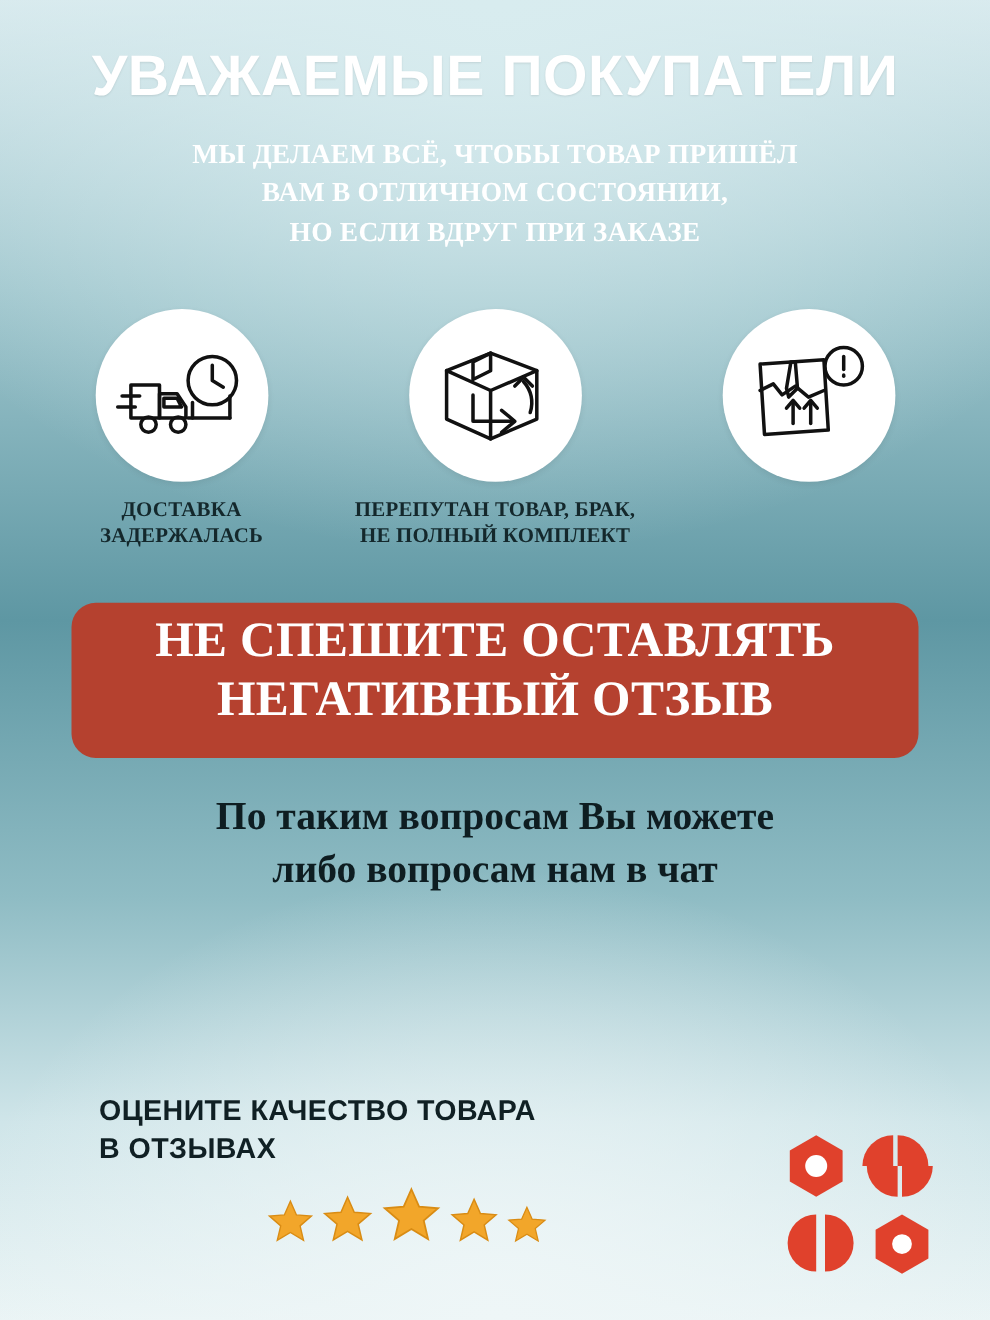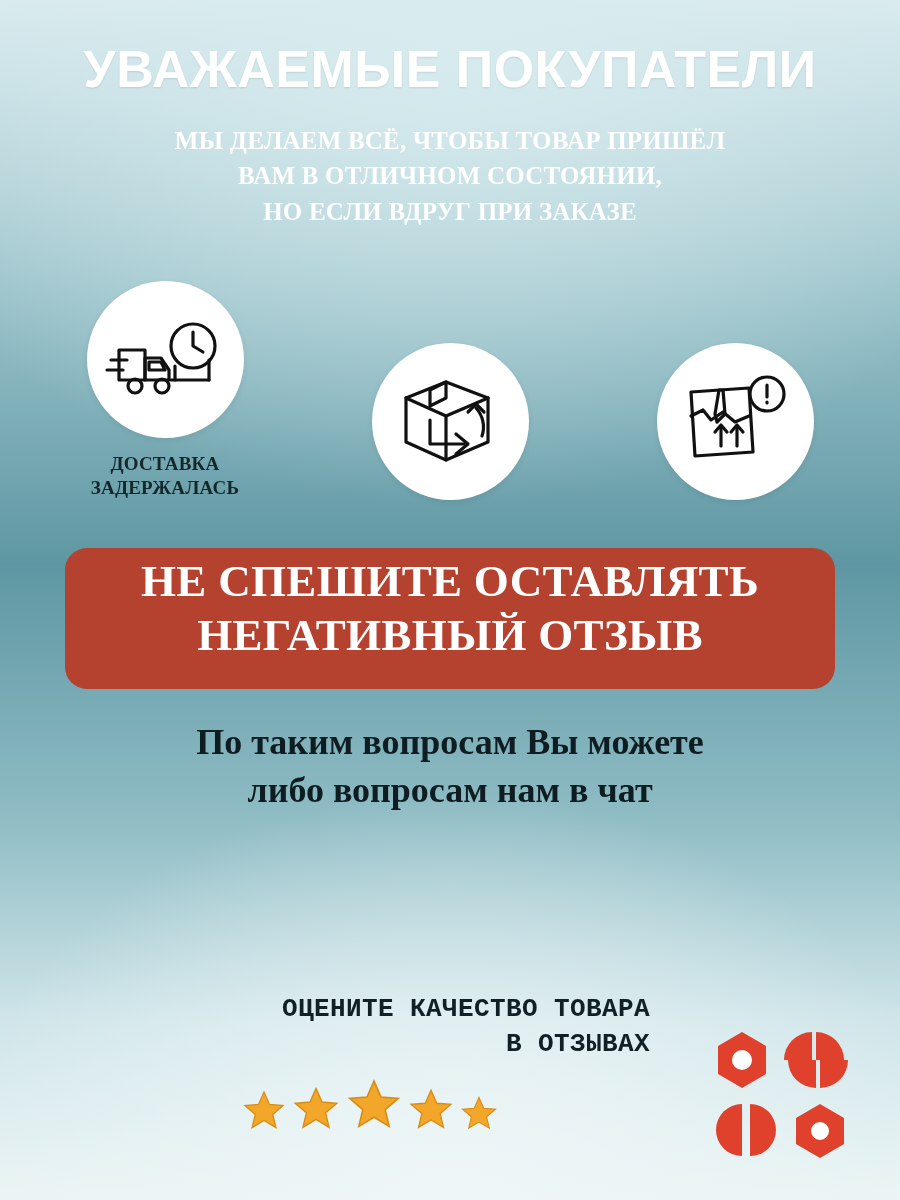"ДОСТАВКА" .icon-row { align-items: flex-end -> flex-start }
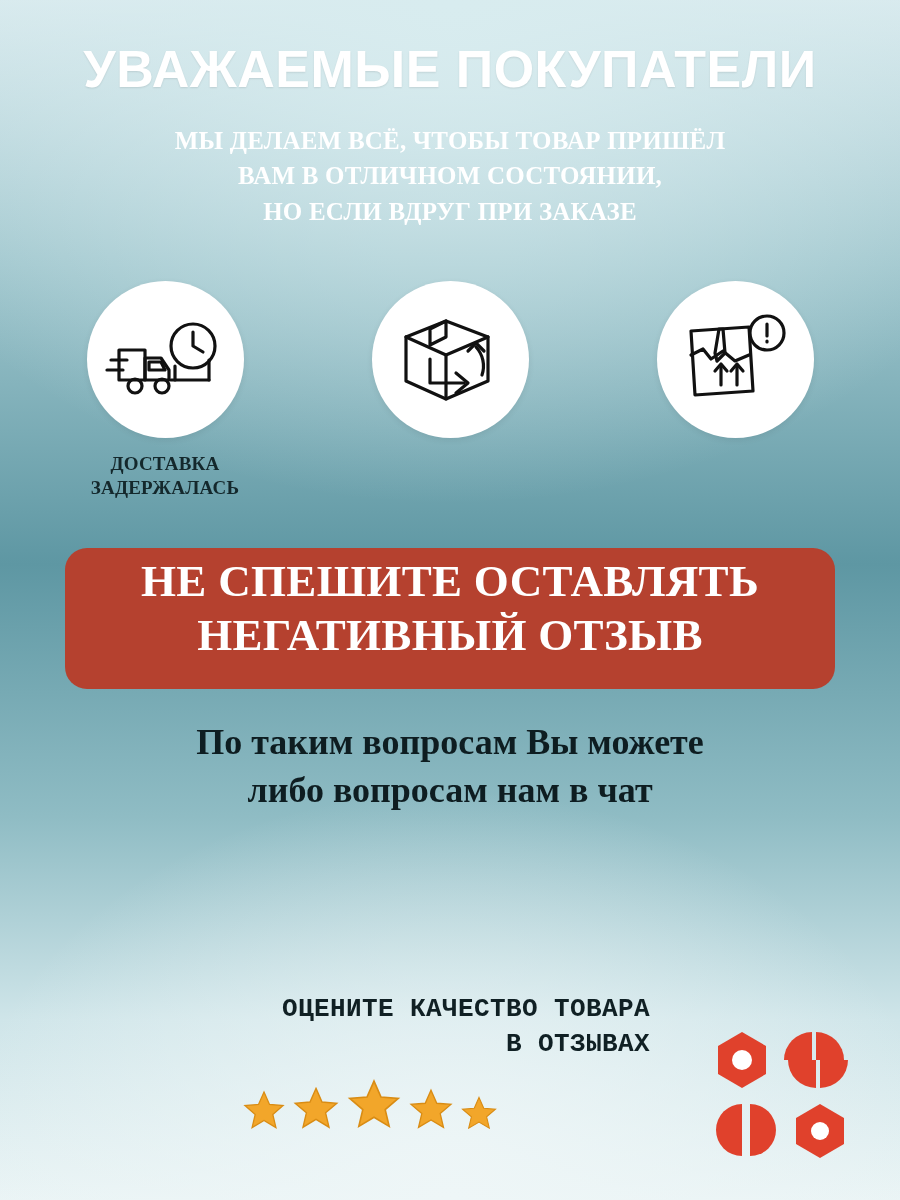"ПЕРЕПУТАН ТОВАР, БРАК," div.icon-caption { html: none -> <div> <div>ПЕРЕПУТАН ТОВАР, БРАК,</div> <div>НЕ ПОЛНЫЙ КОМПЛЕКТ</div> </div> }
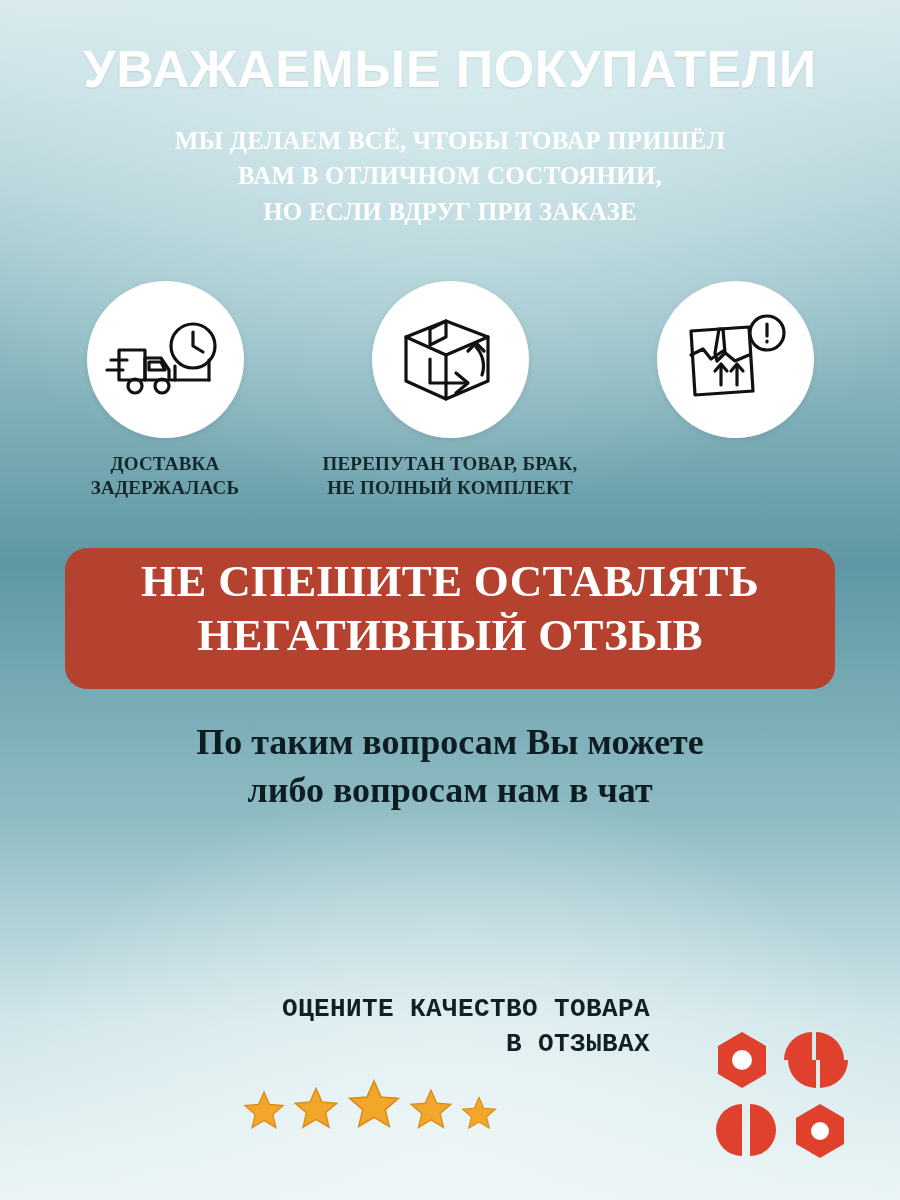"ОЦЕНИТЕ КАЧЕСТВО ТОВАРА" .rate-text { font-family: Liberation Mono, monospace -> Liberation Sans, sans-serif; text-align: right -> left }
